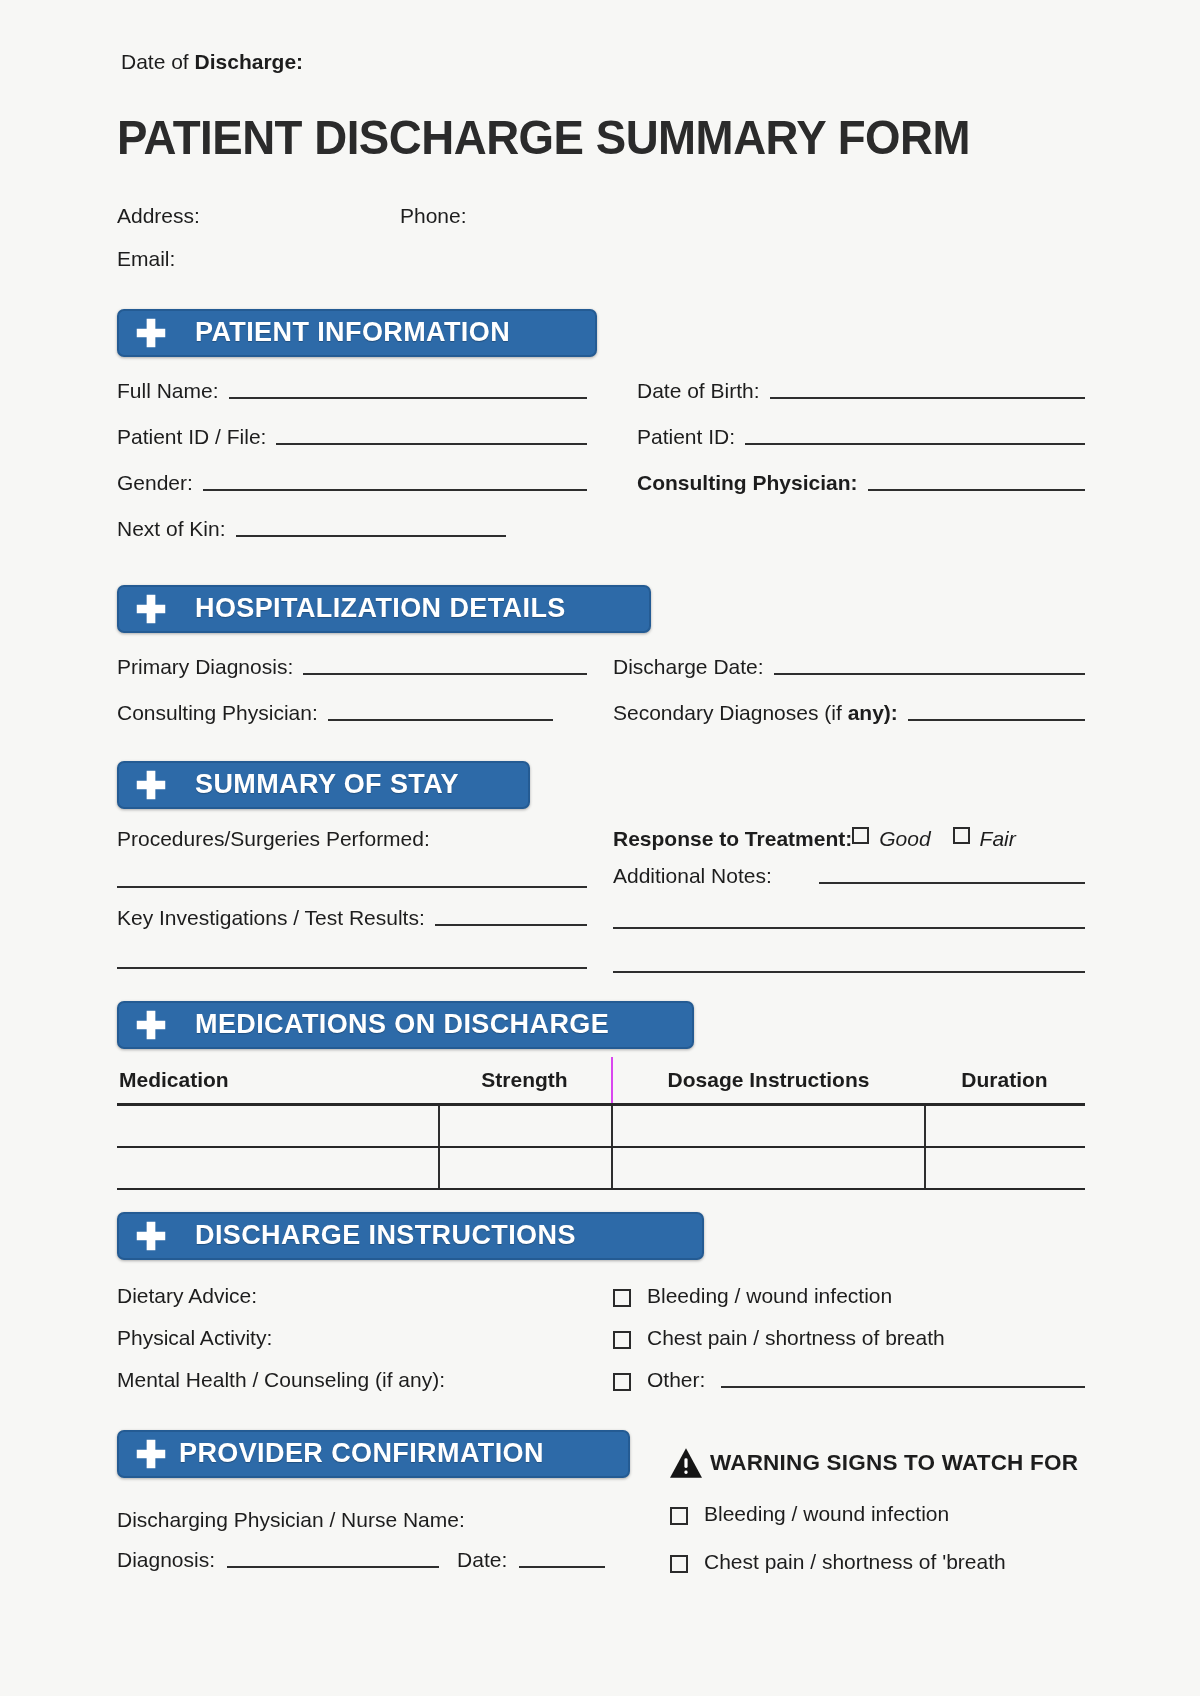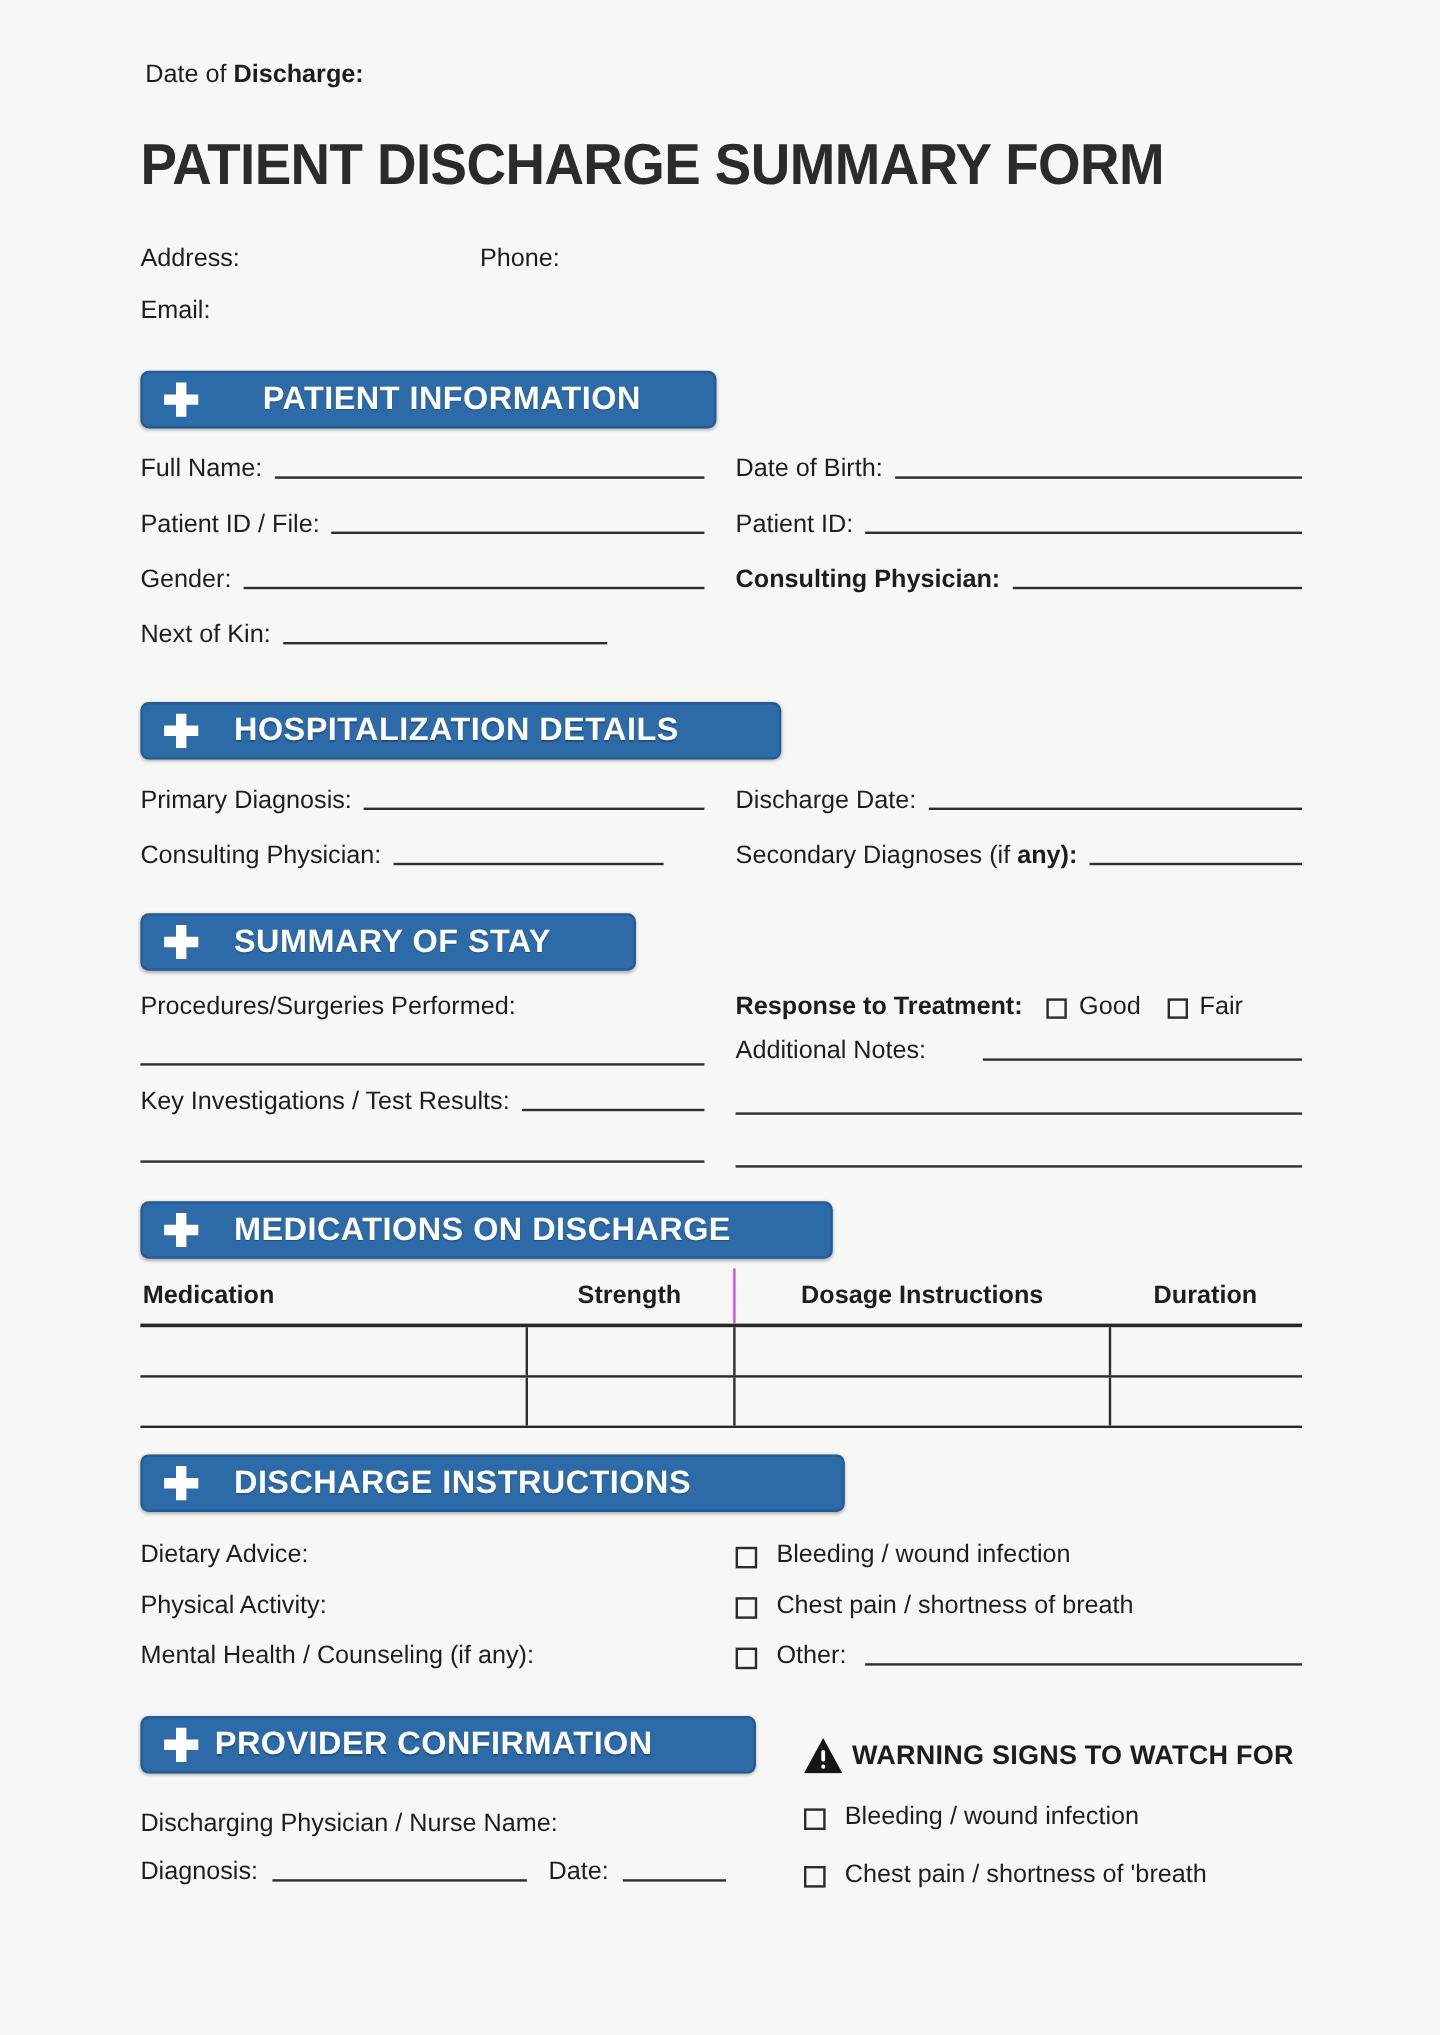"PATIENT INFORMATION" .pi-bar { gap: 24px -> none }
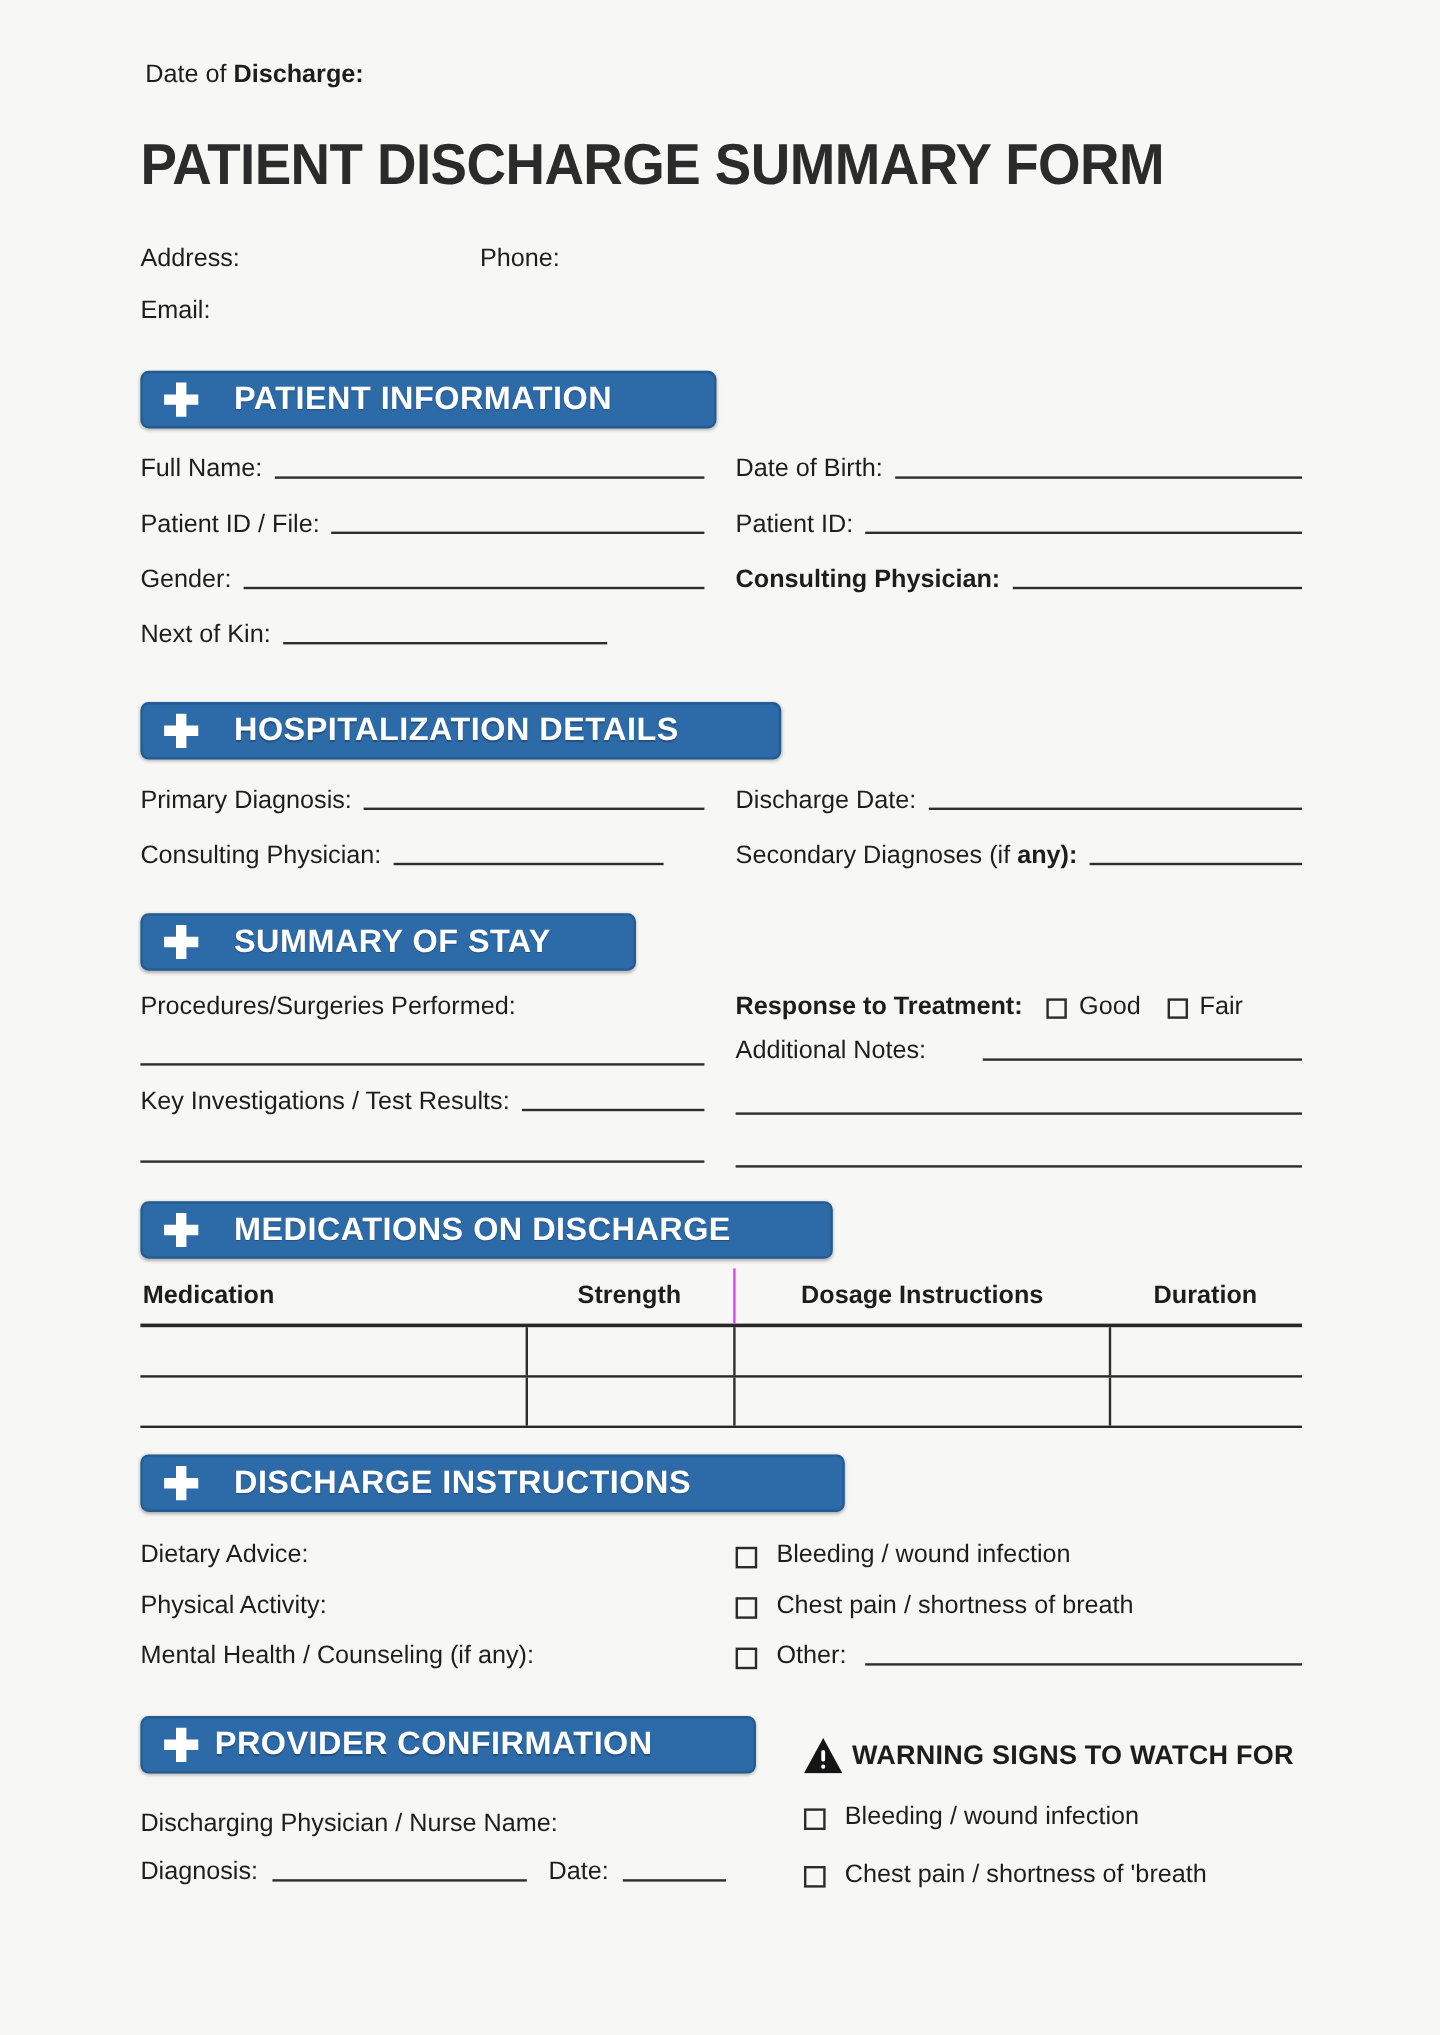"Full Name:" .pi-grid { gap: none -> 24px }
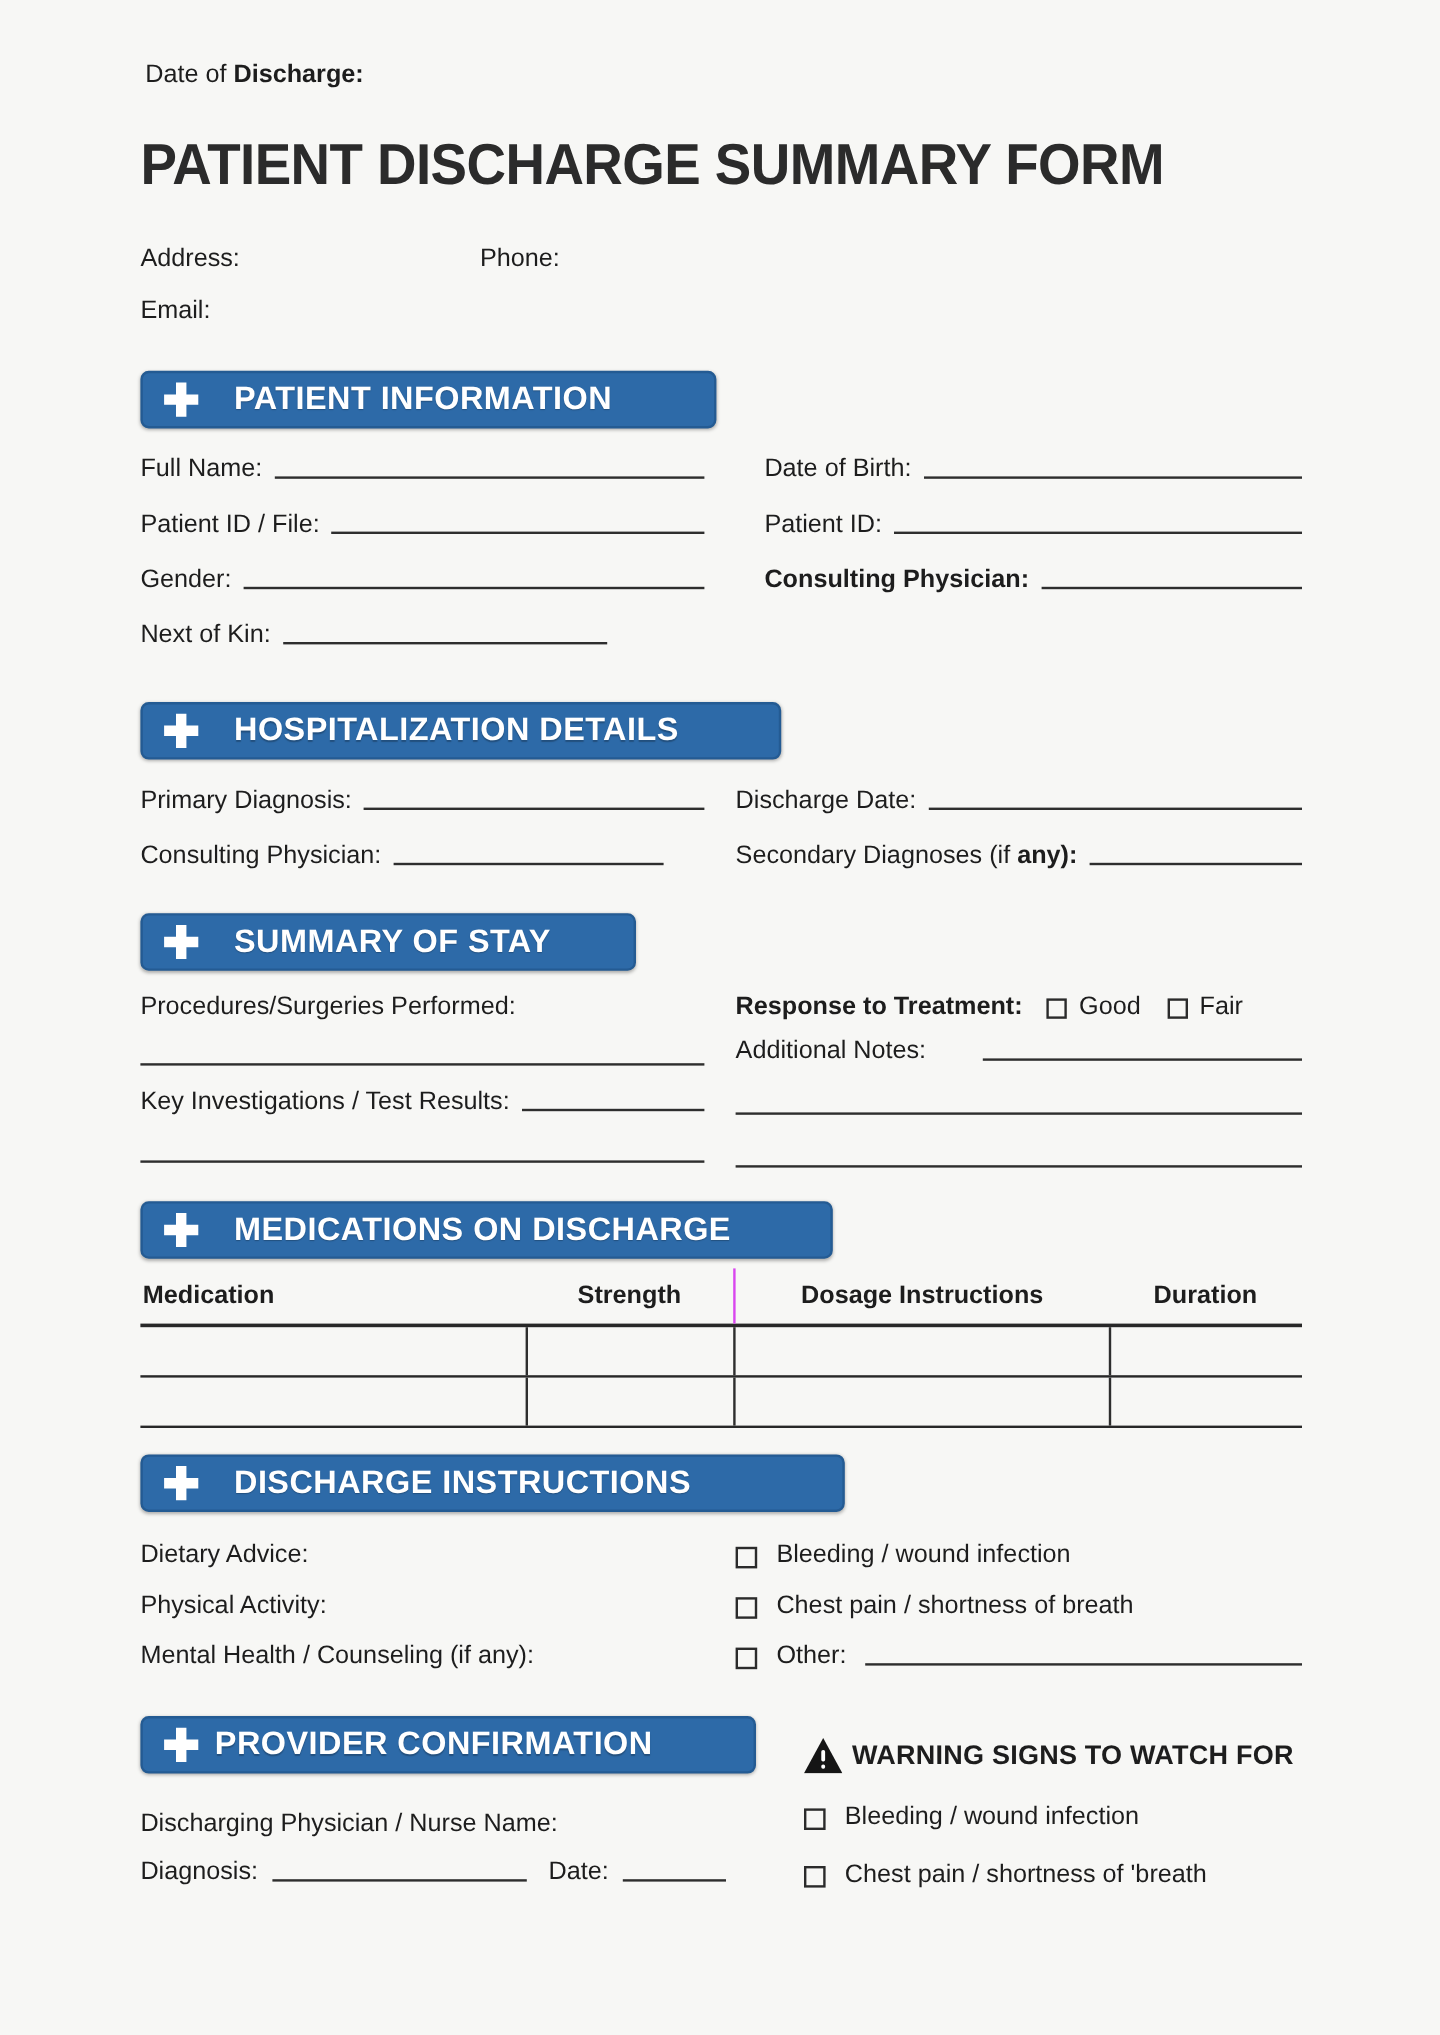"Good" span { align-items: flex-end -> flex-start; font-style: none -> italic; margin-left: 20px -> none }
